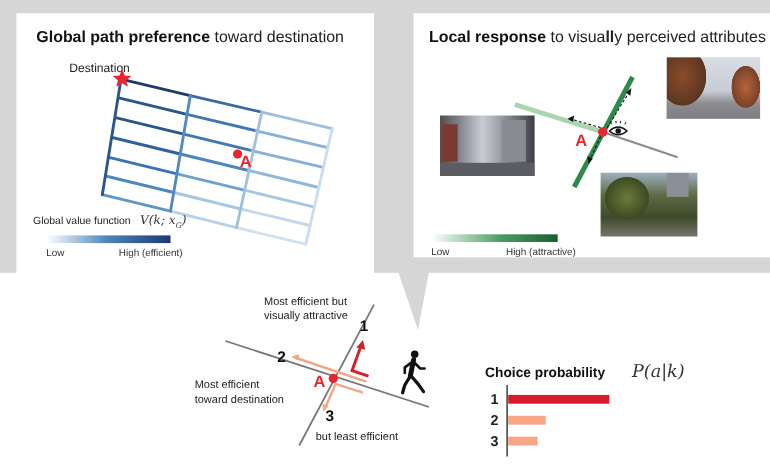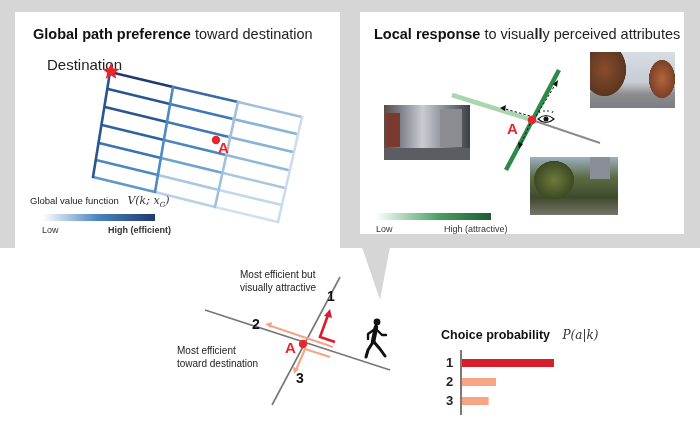"Local response to visually perceived" .panel-right { left: 360px -> 376px }
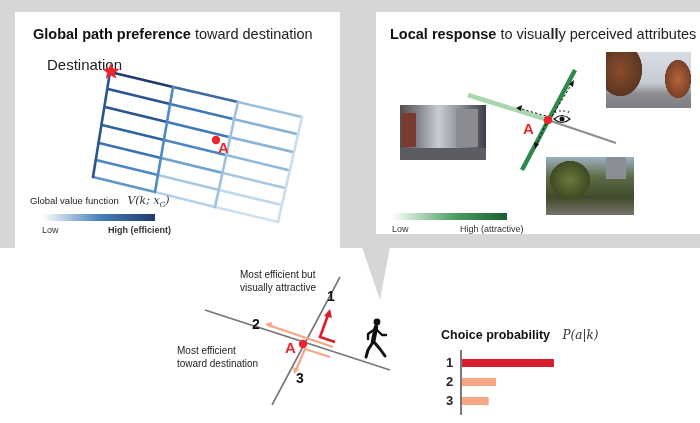"Destination" div.small { font-size: 15px -> 11px; left: 32px -> 48px }
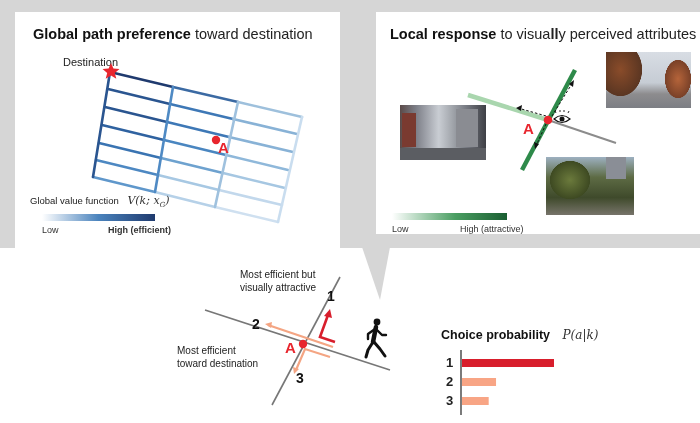"High (efficient)" div.small { font-weight: bold -> none }
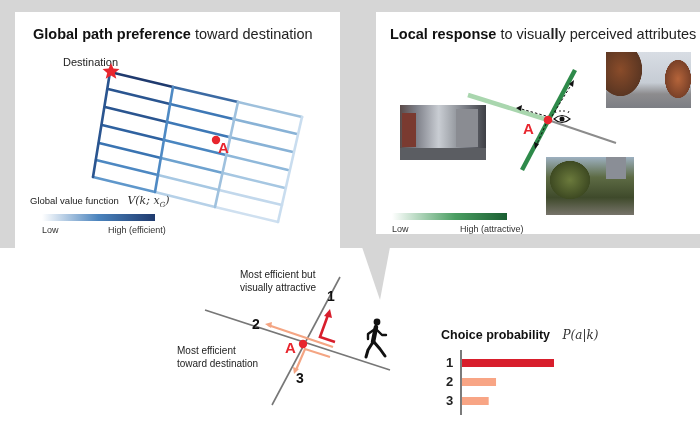"P(a|k)" span.math { font-size: 12px -> 16px; margin-left: 9px -> 21px }
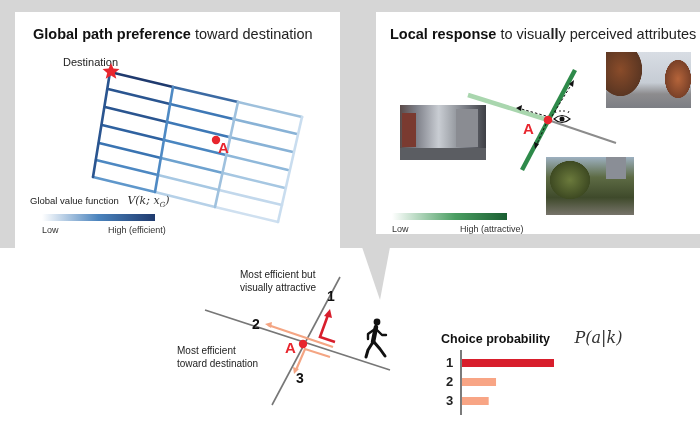"but least efficient" div { html: none -> <div>but least efficient</div> }
